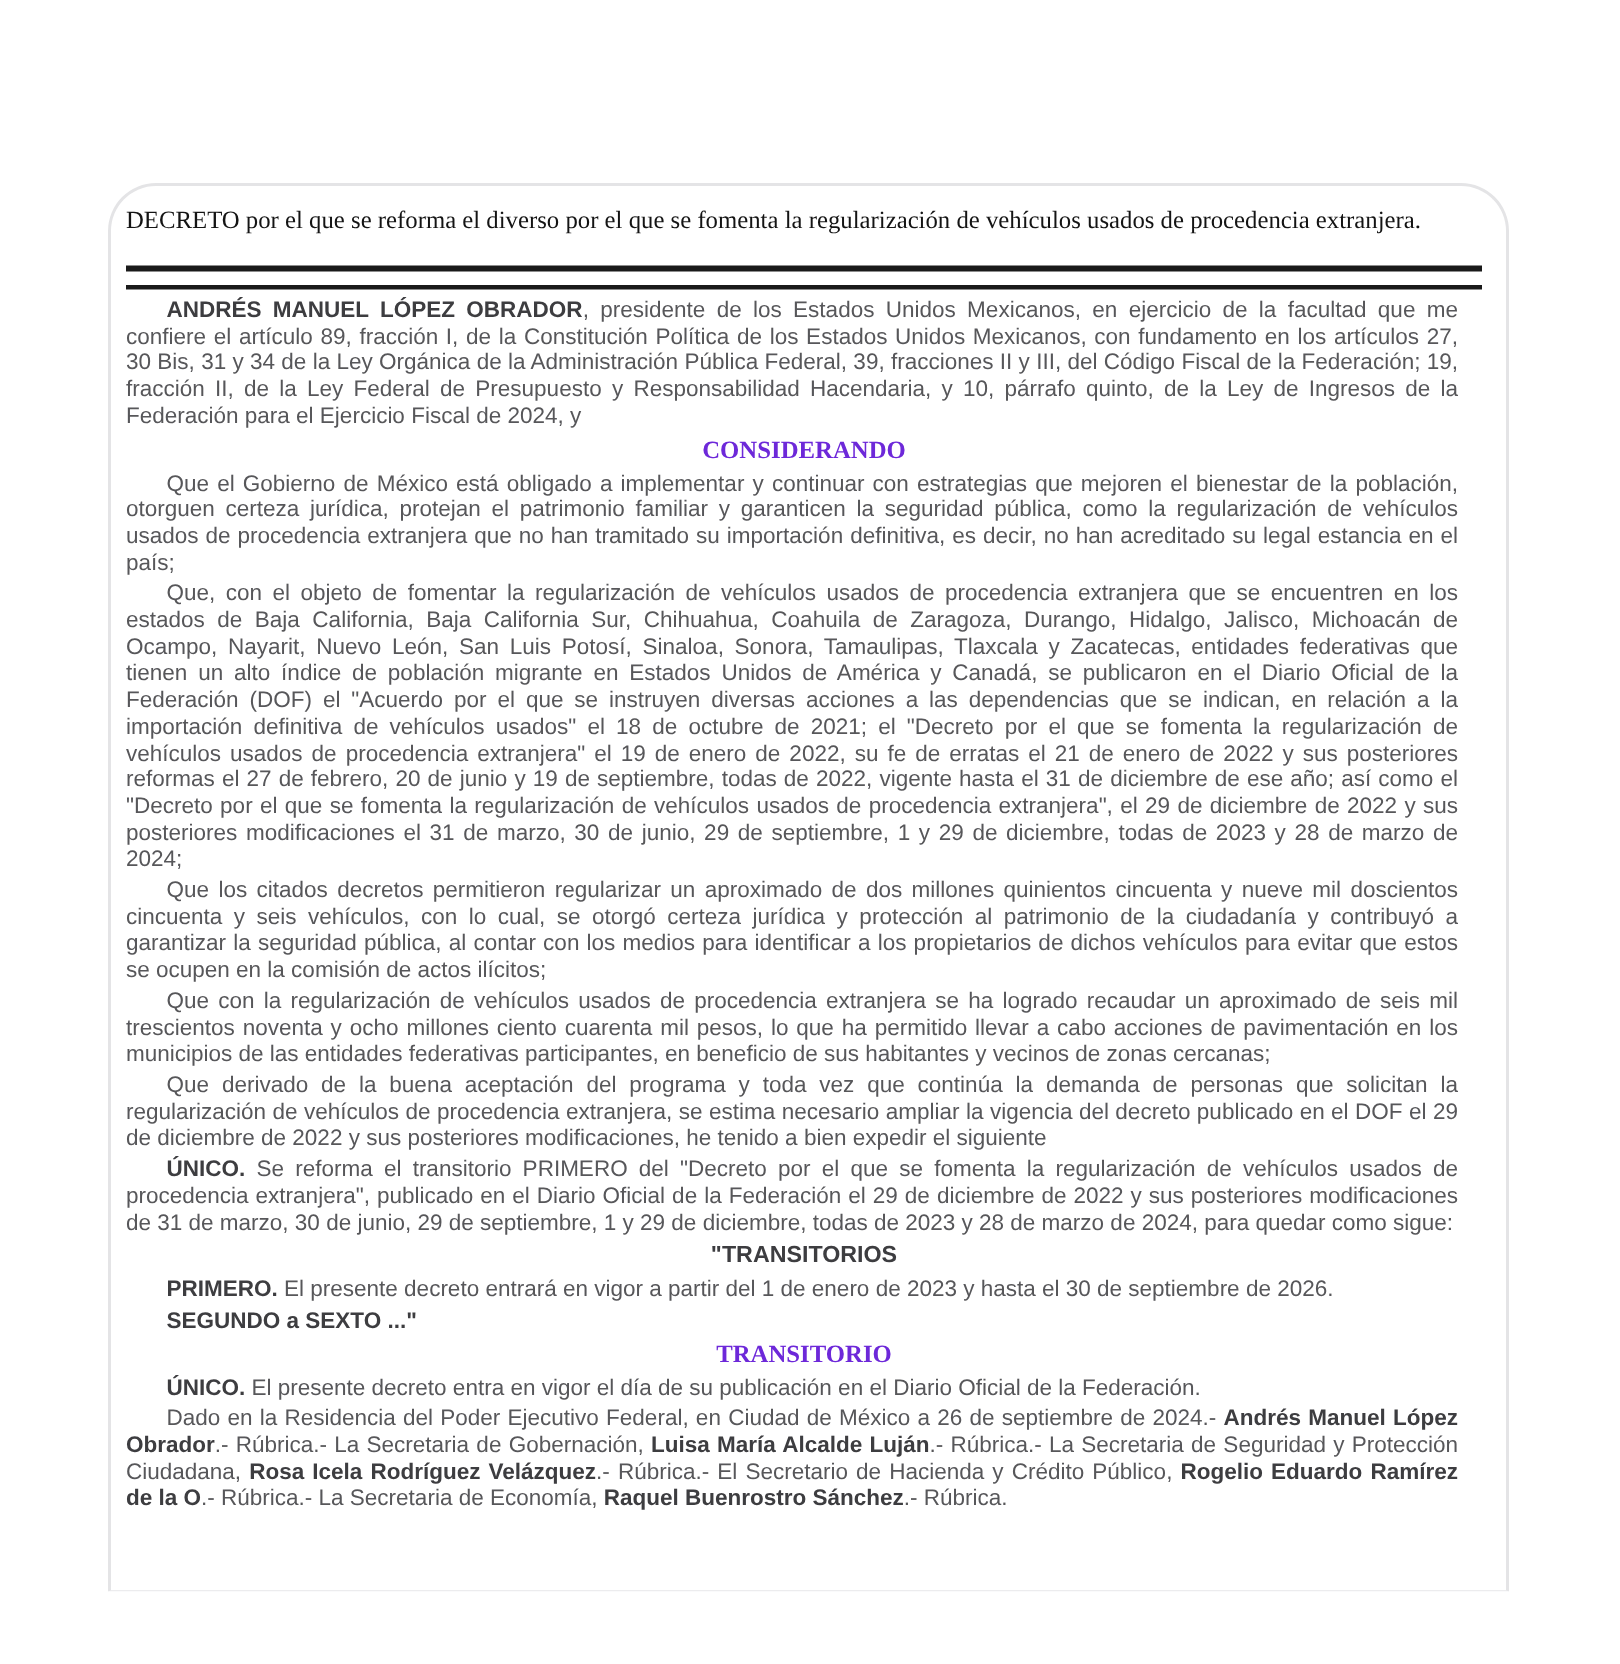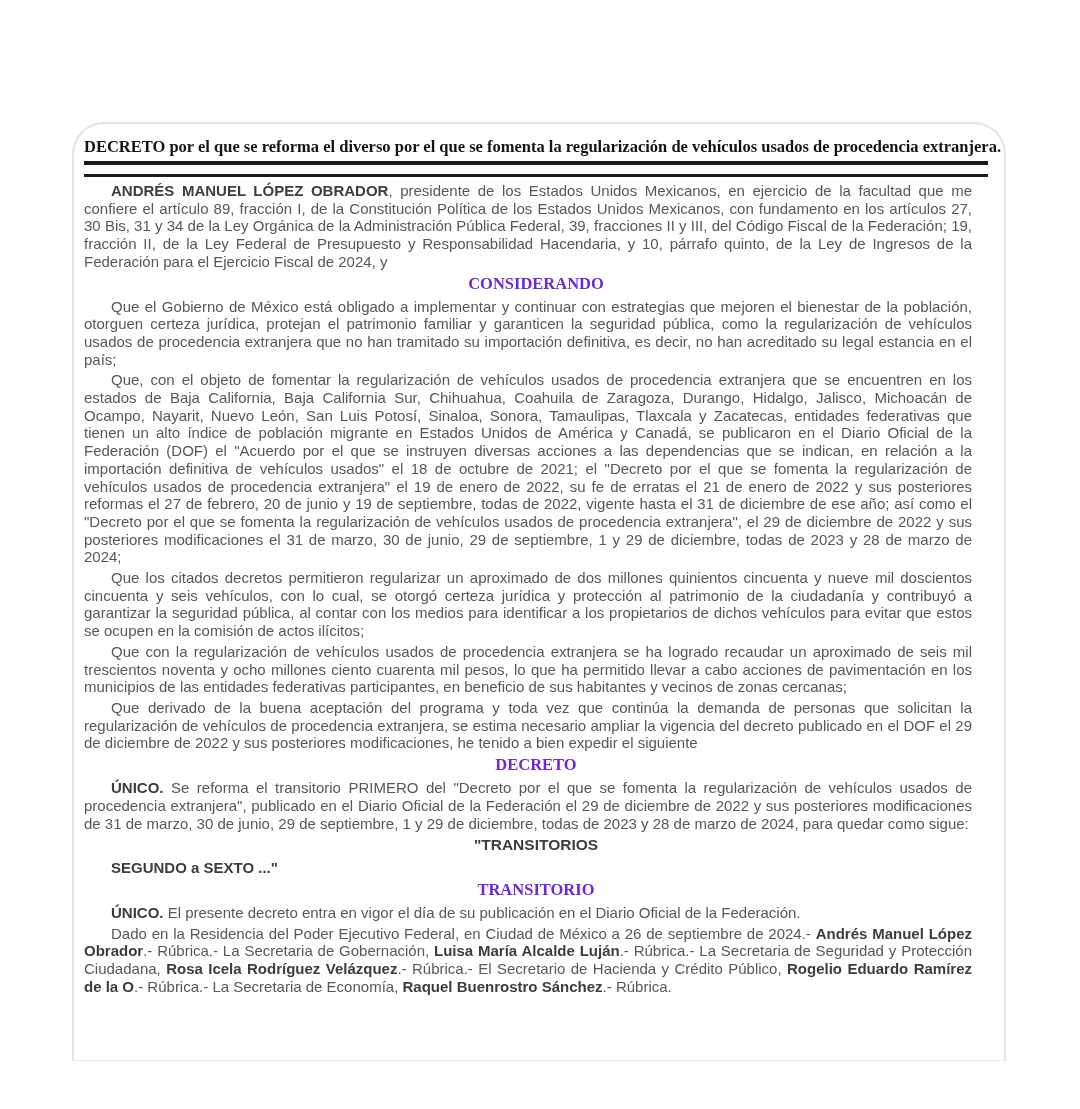"DECRETO por el que se" .doc-title { font-weight: bold -> normal; padding-bottom: 4px -> 20px }
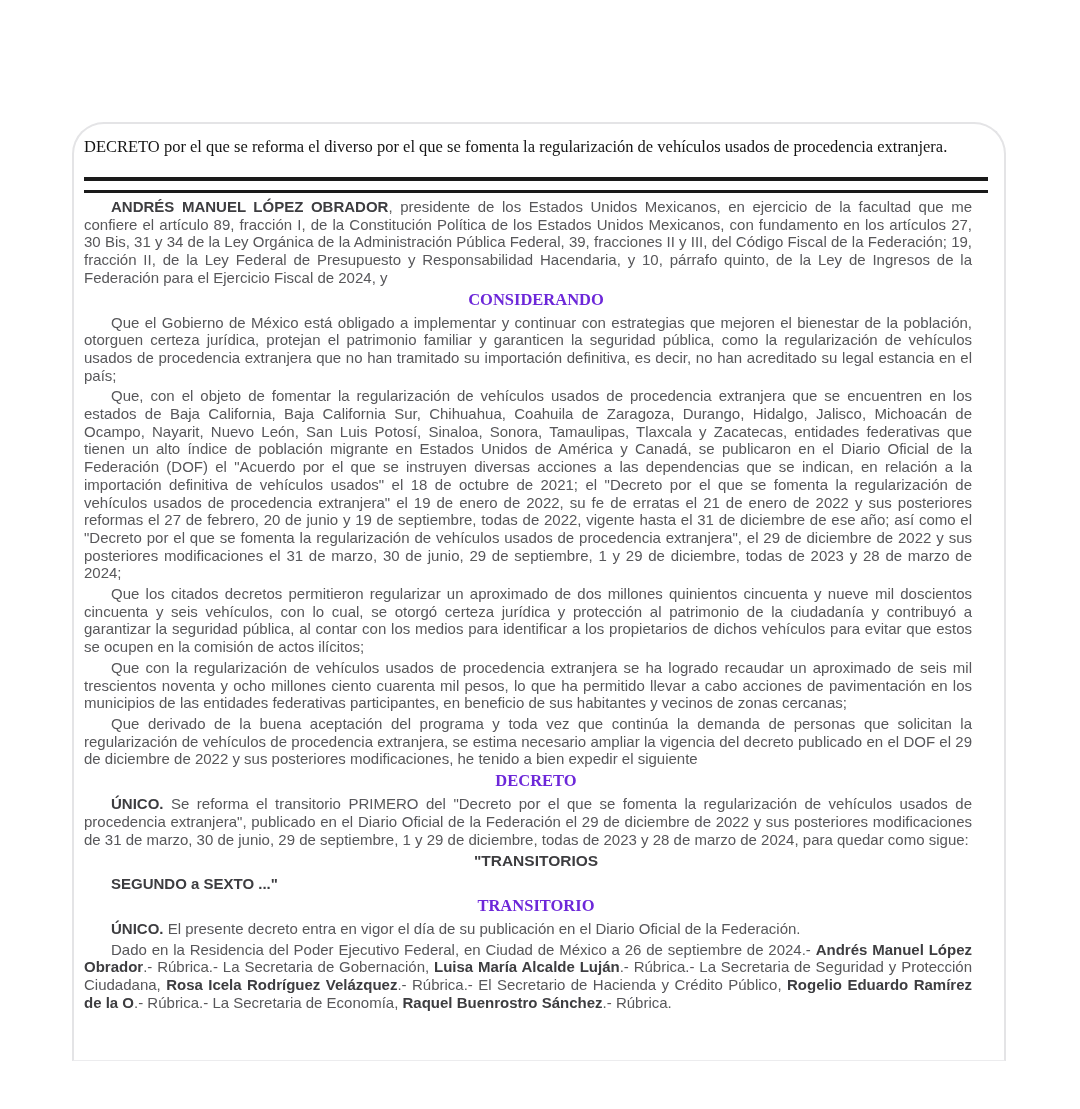"DECRETO" div.heading-serif { html: <div>DECRETO</div> -> none }
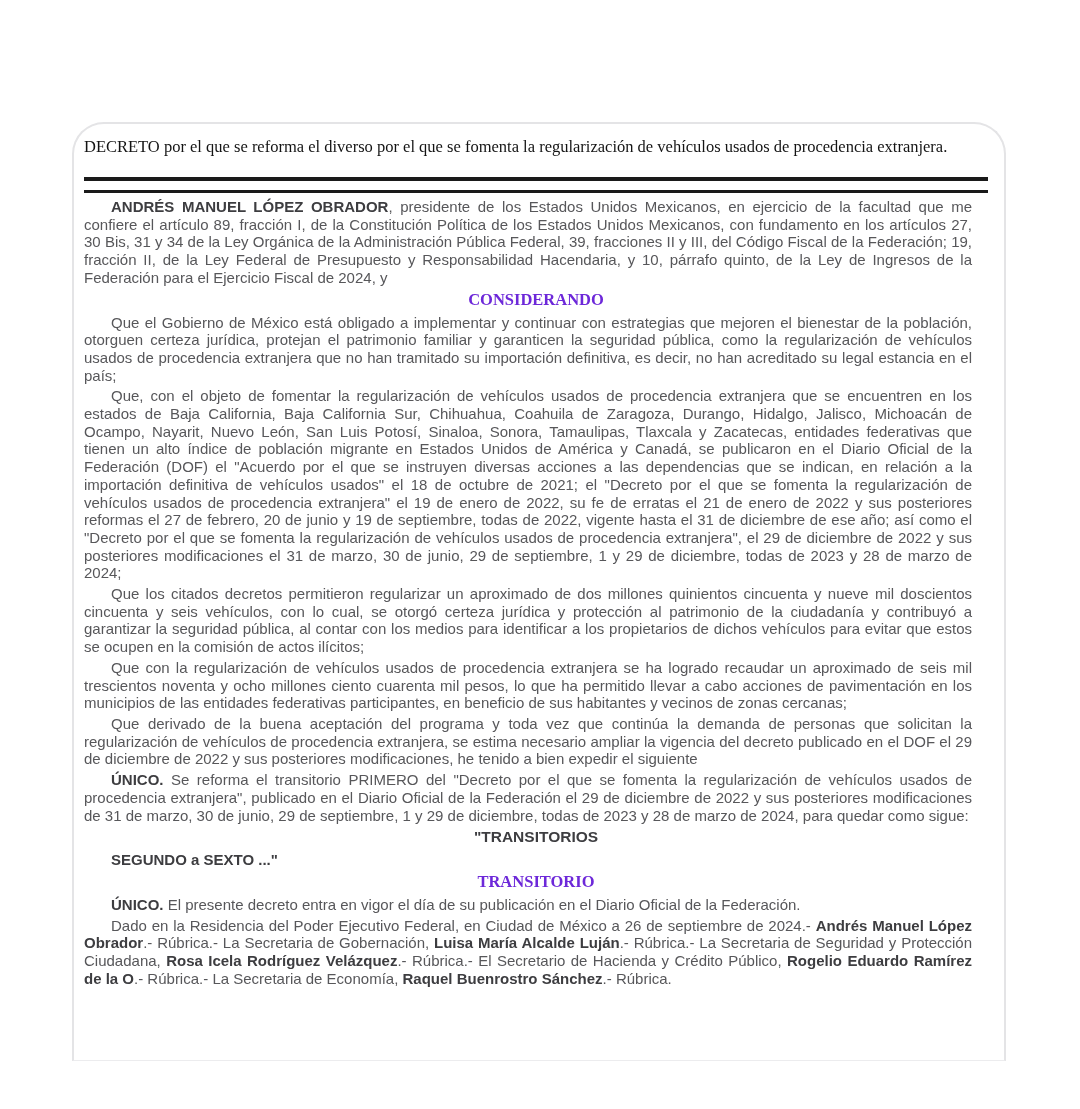"PRIMERO. El presente decreto entrará" p.para { html: none -> <p><b>PRIMERO.</b> El presente decreto entrará en vigor a partir del 1 de enero de 2023 y hasta el 30 de septiembre de 2026.</p> }
